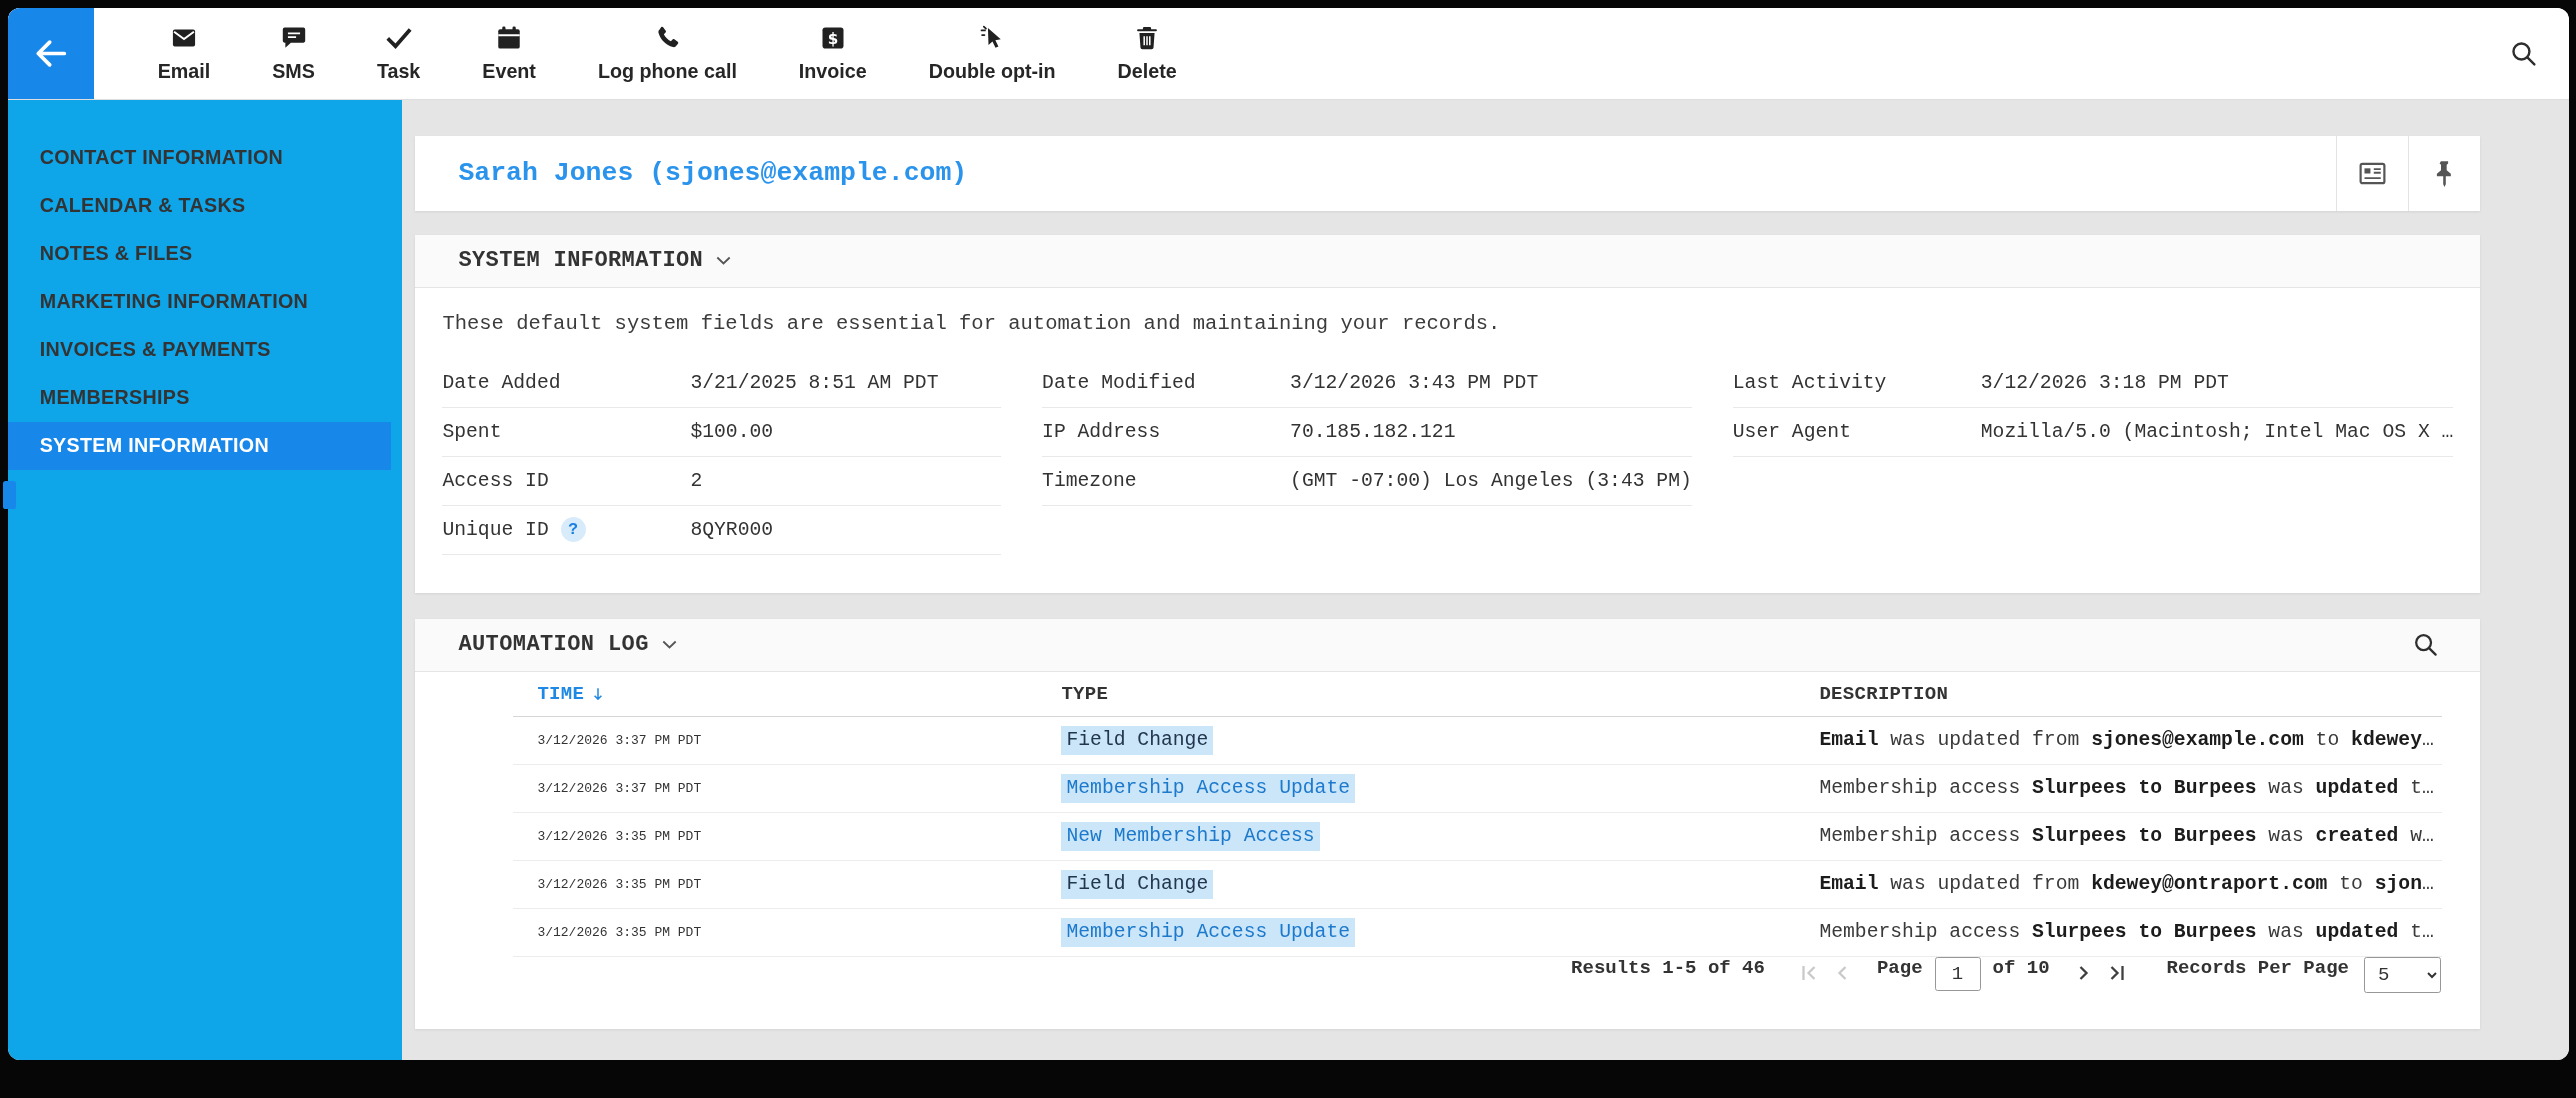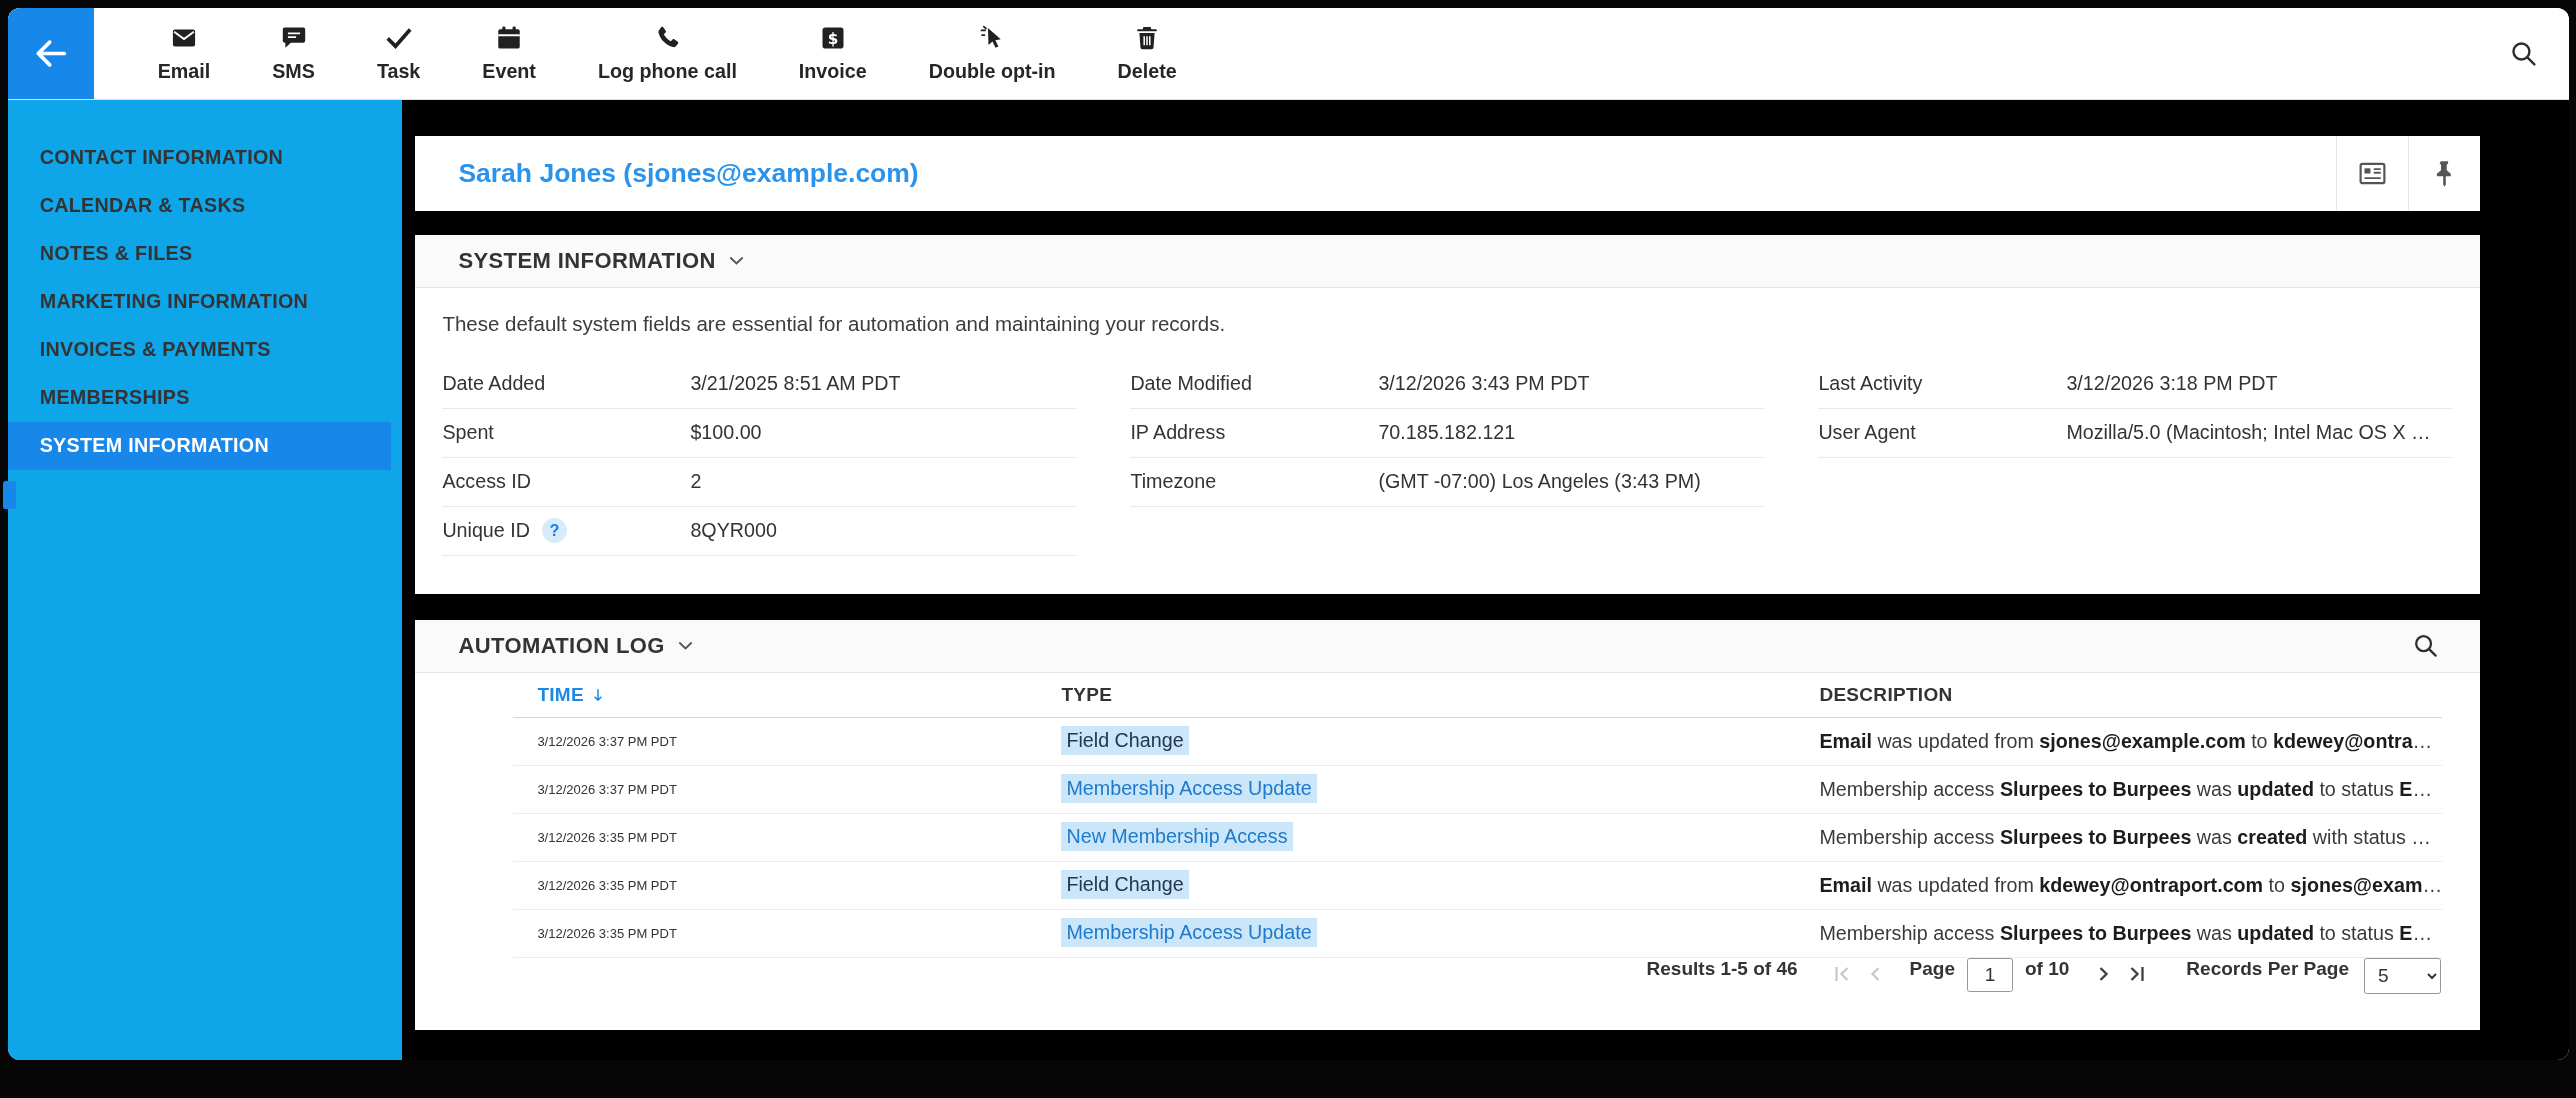"Sarah Jones (sjones@example.com)" .content { background: #000000 -> #e5e5e5; font-family: none -> Liberation Mono, monospace }
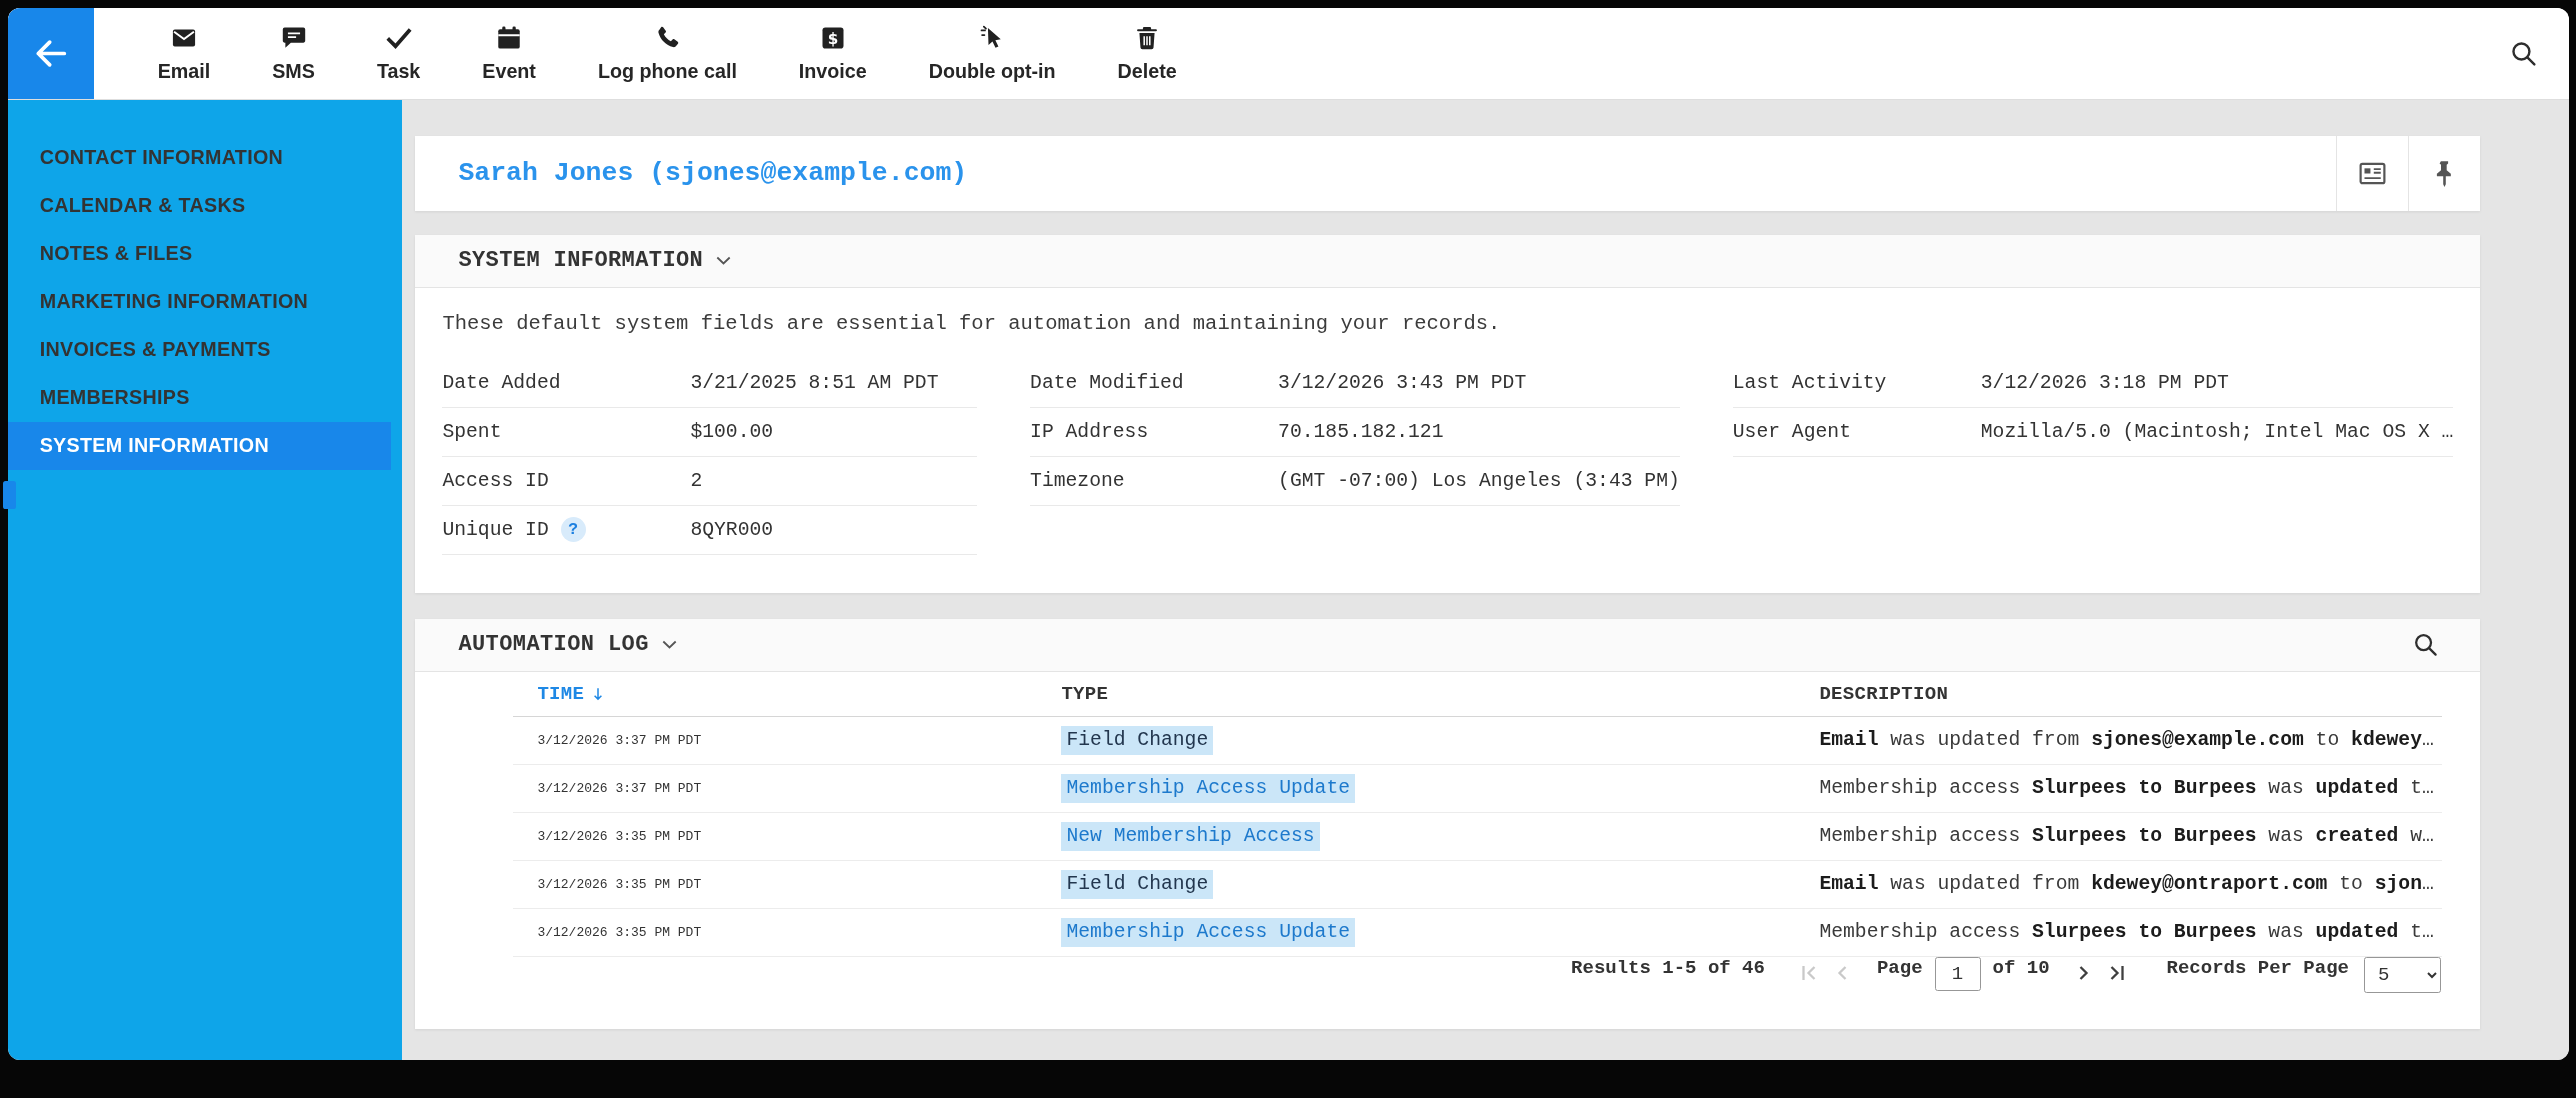"Date Added" .si-grid { column-gap: 53px -> 41px }
